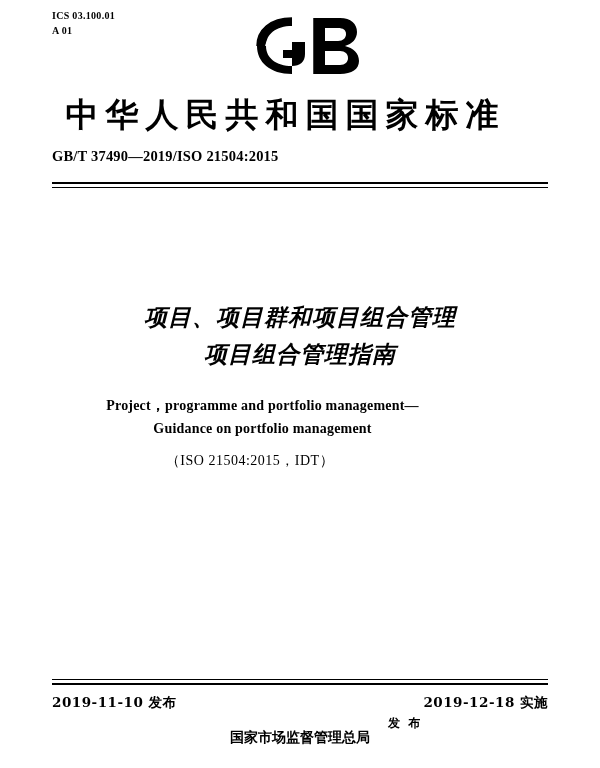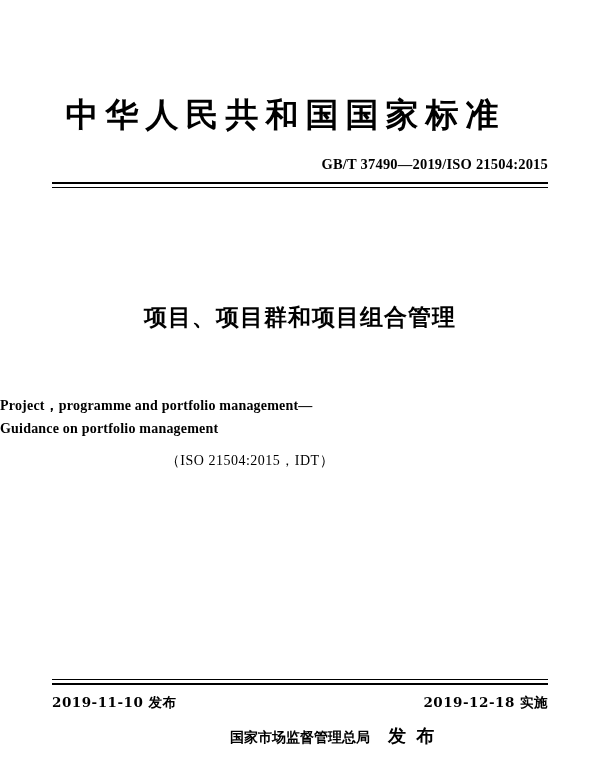"ICS 03.100.01" div.header-row { html: none -> <div> <div> <div>ICS 03.100.01</div> <div>A 01</div> </div> <div> <svg> <g> <path></path> <path></path> <path></path> <path></path> <path></path> <path></path> </g> <g> <path></path> <path></path> </g> </svg> </div> </div> }
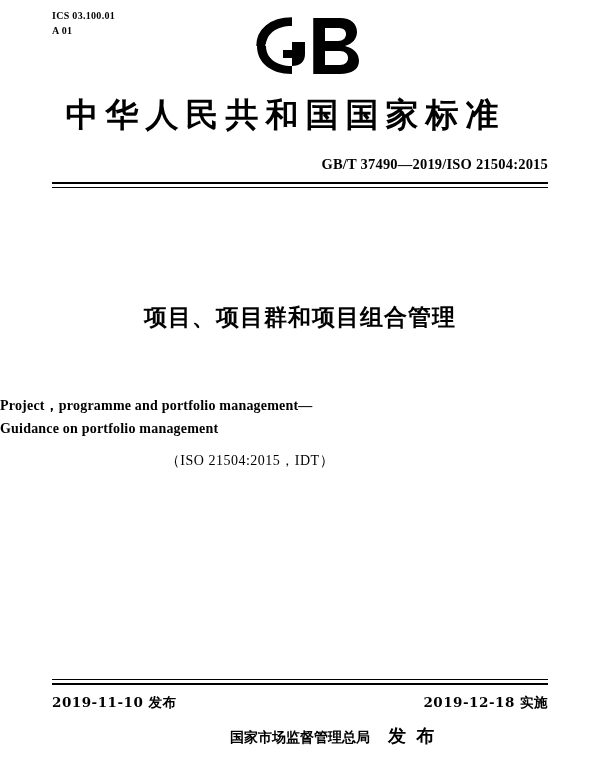"GB/T 37490—2019/ISO 21504:2015" .std-number { margin-top: 8px -> none; text-align: right -> left }
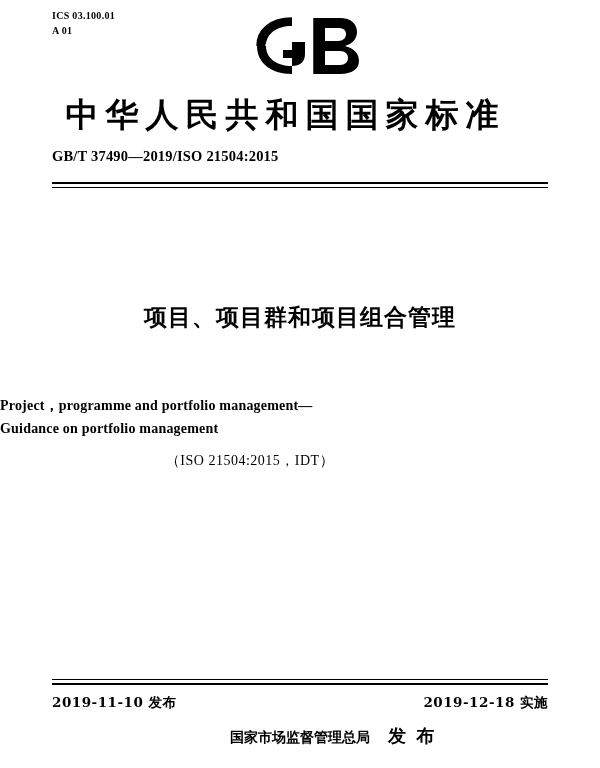"项目、项目群和项目组合管理" .cn-title { font-style: none -> italic }
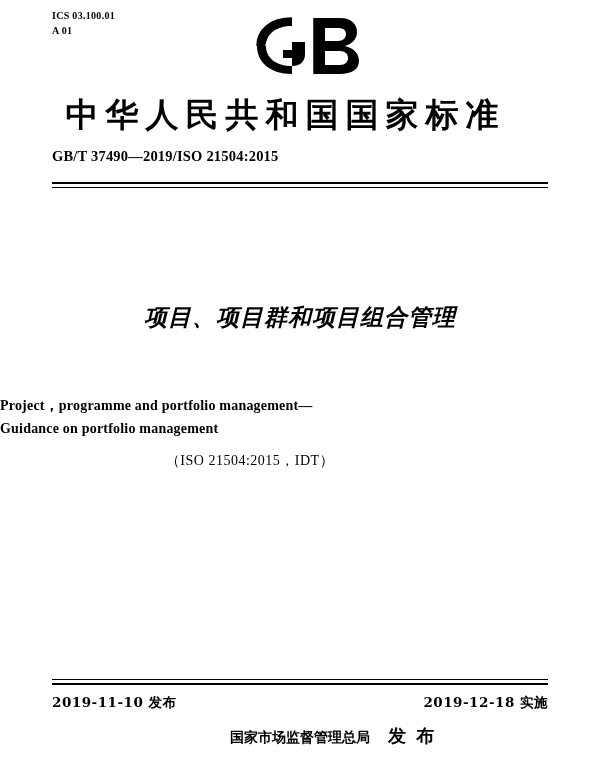"项目组合管理指南" div.line2 { html: none -> <div>项目组合管理指南</div> }
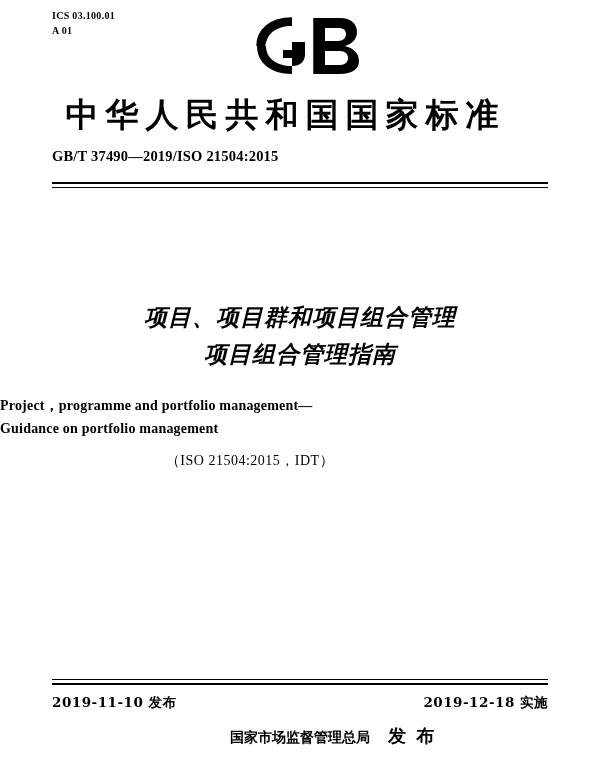"Project，programme and portfolio" .en-title { text-align: none -> center }
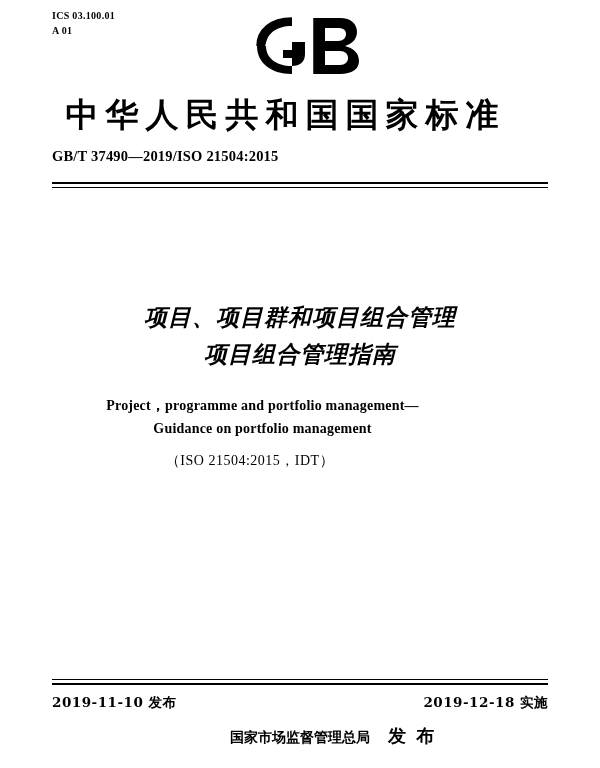"发 布" .footer-org .publish { bottom: 2px -> 14px; font-size: 18px -> 12px }
